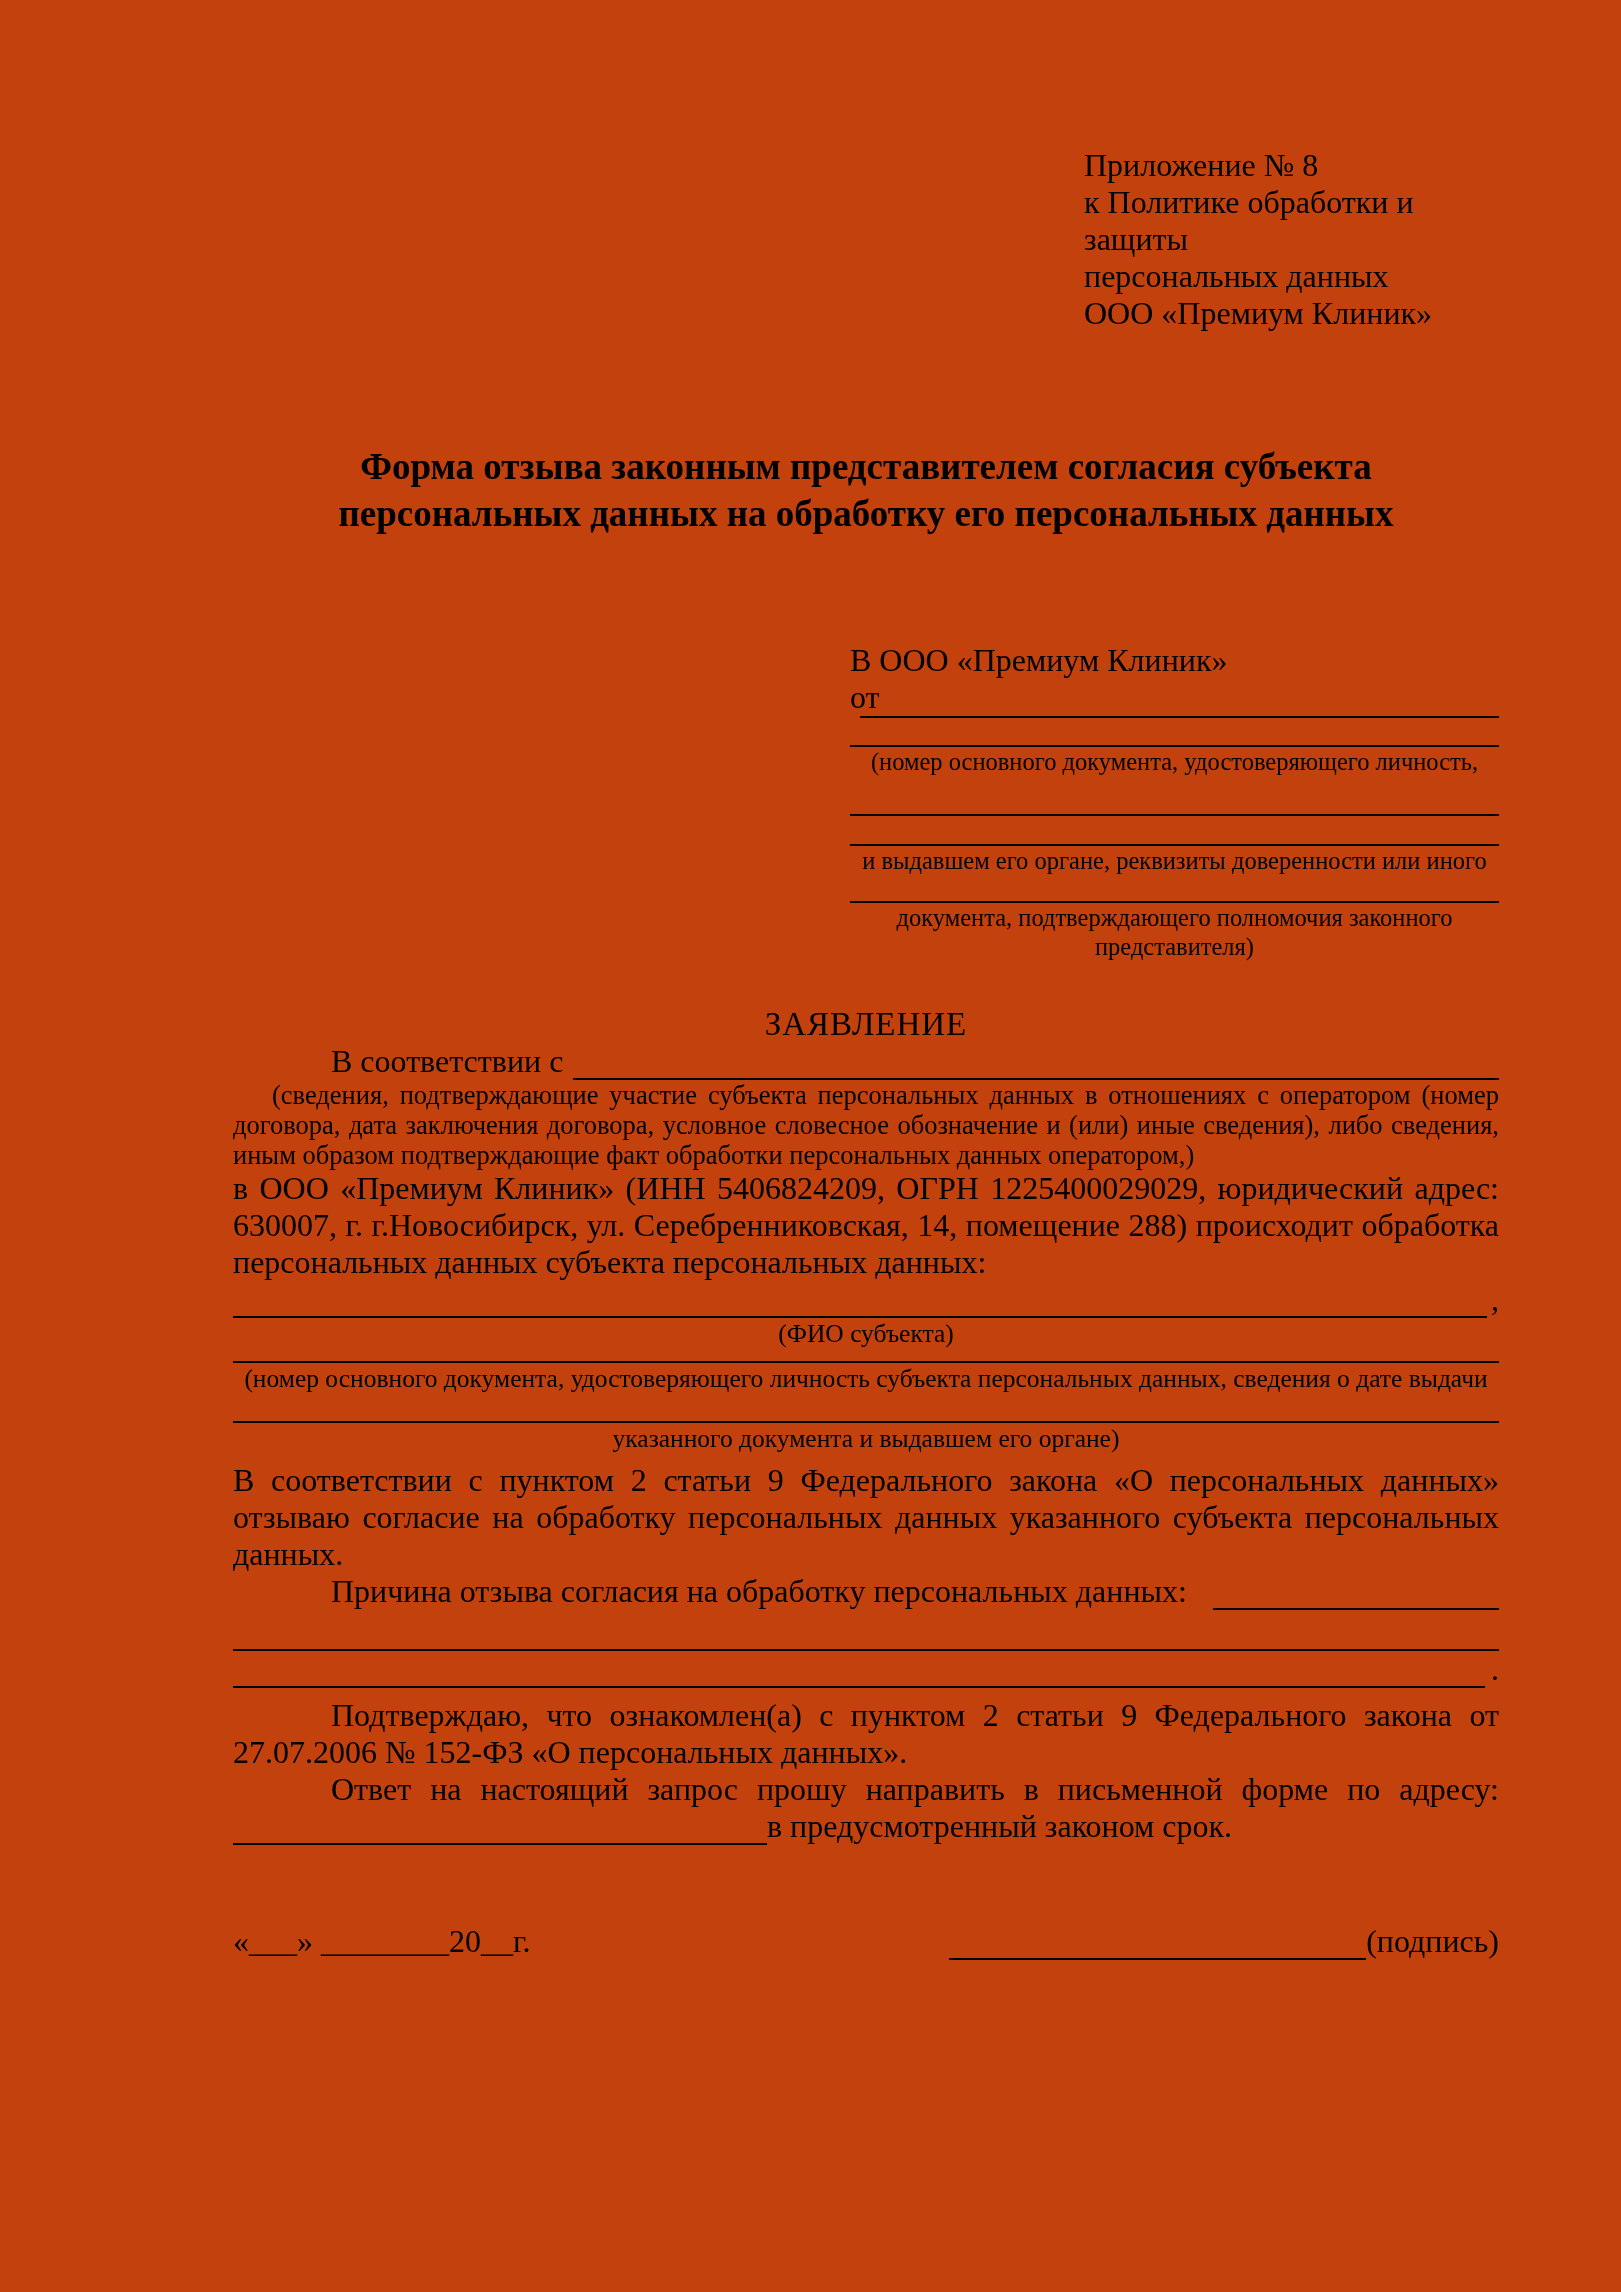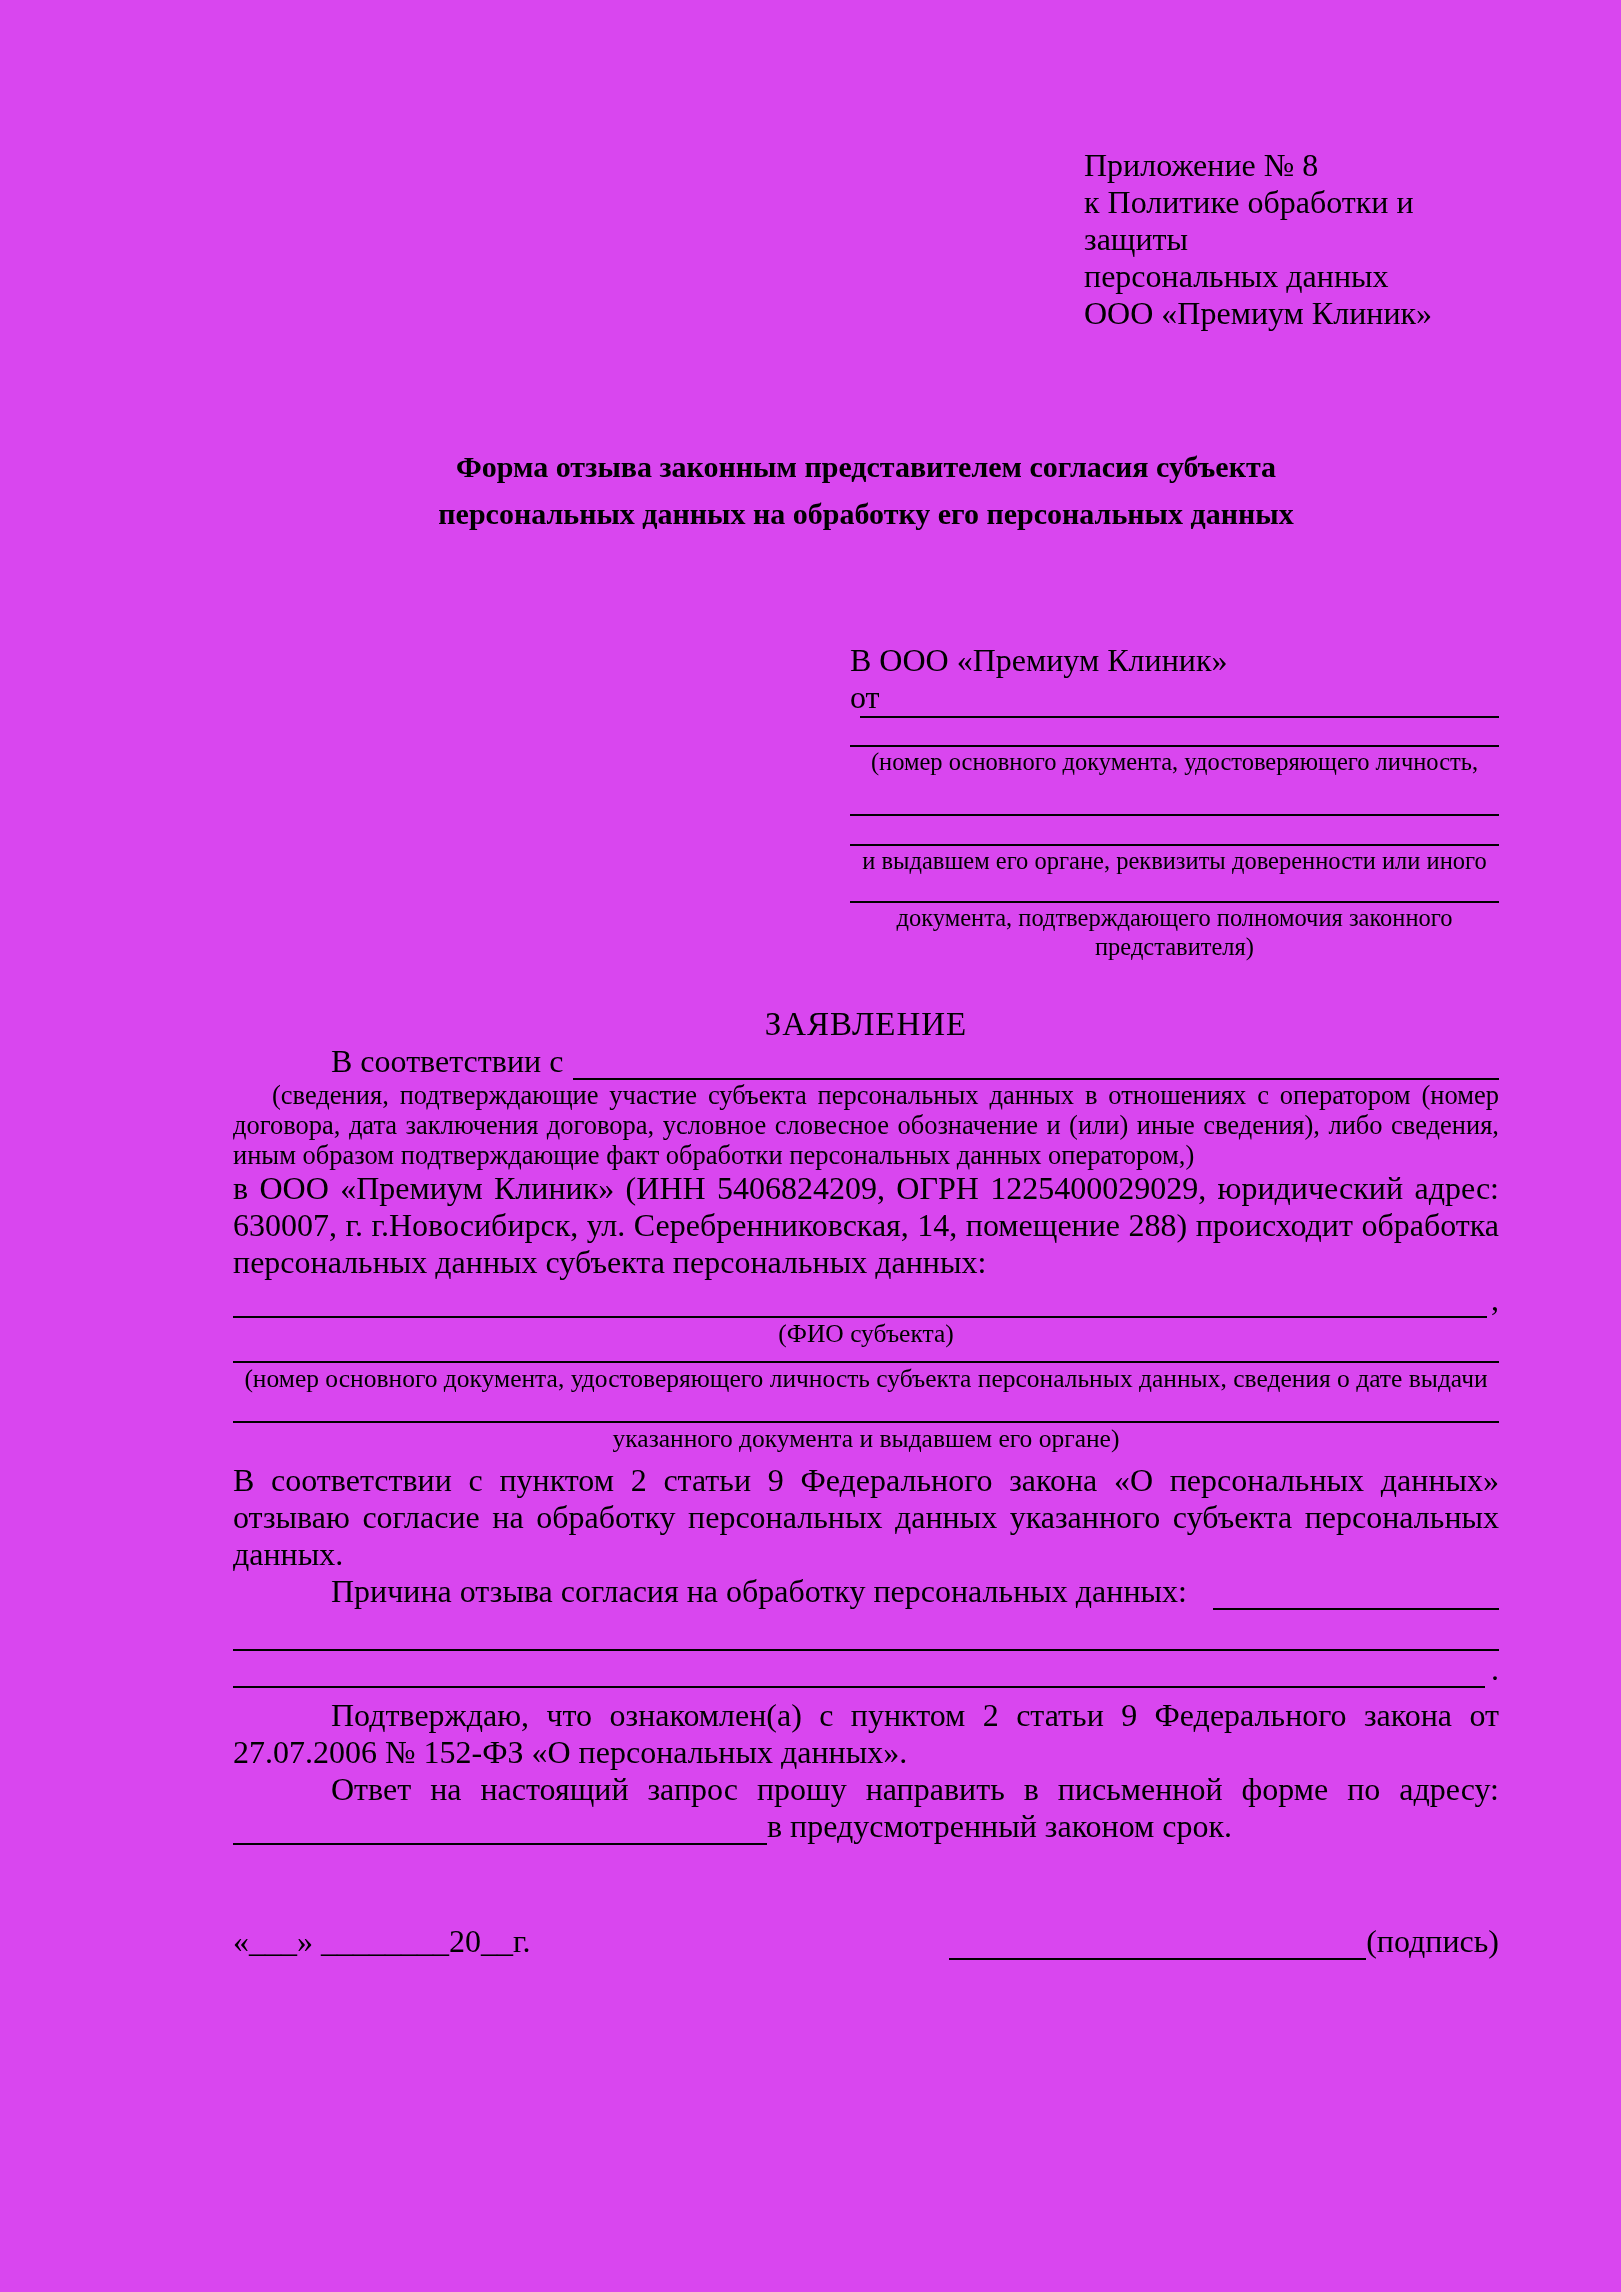"Приложение № 8" .page { background: #d946ef -> #c2410c }
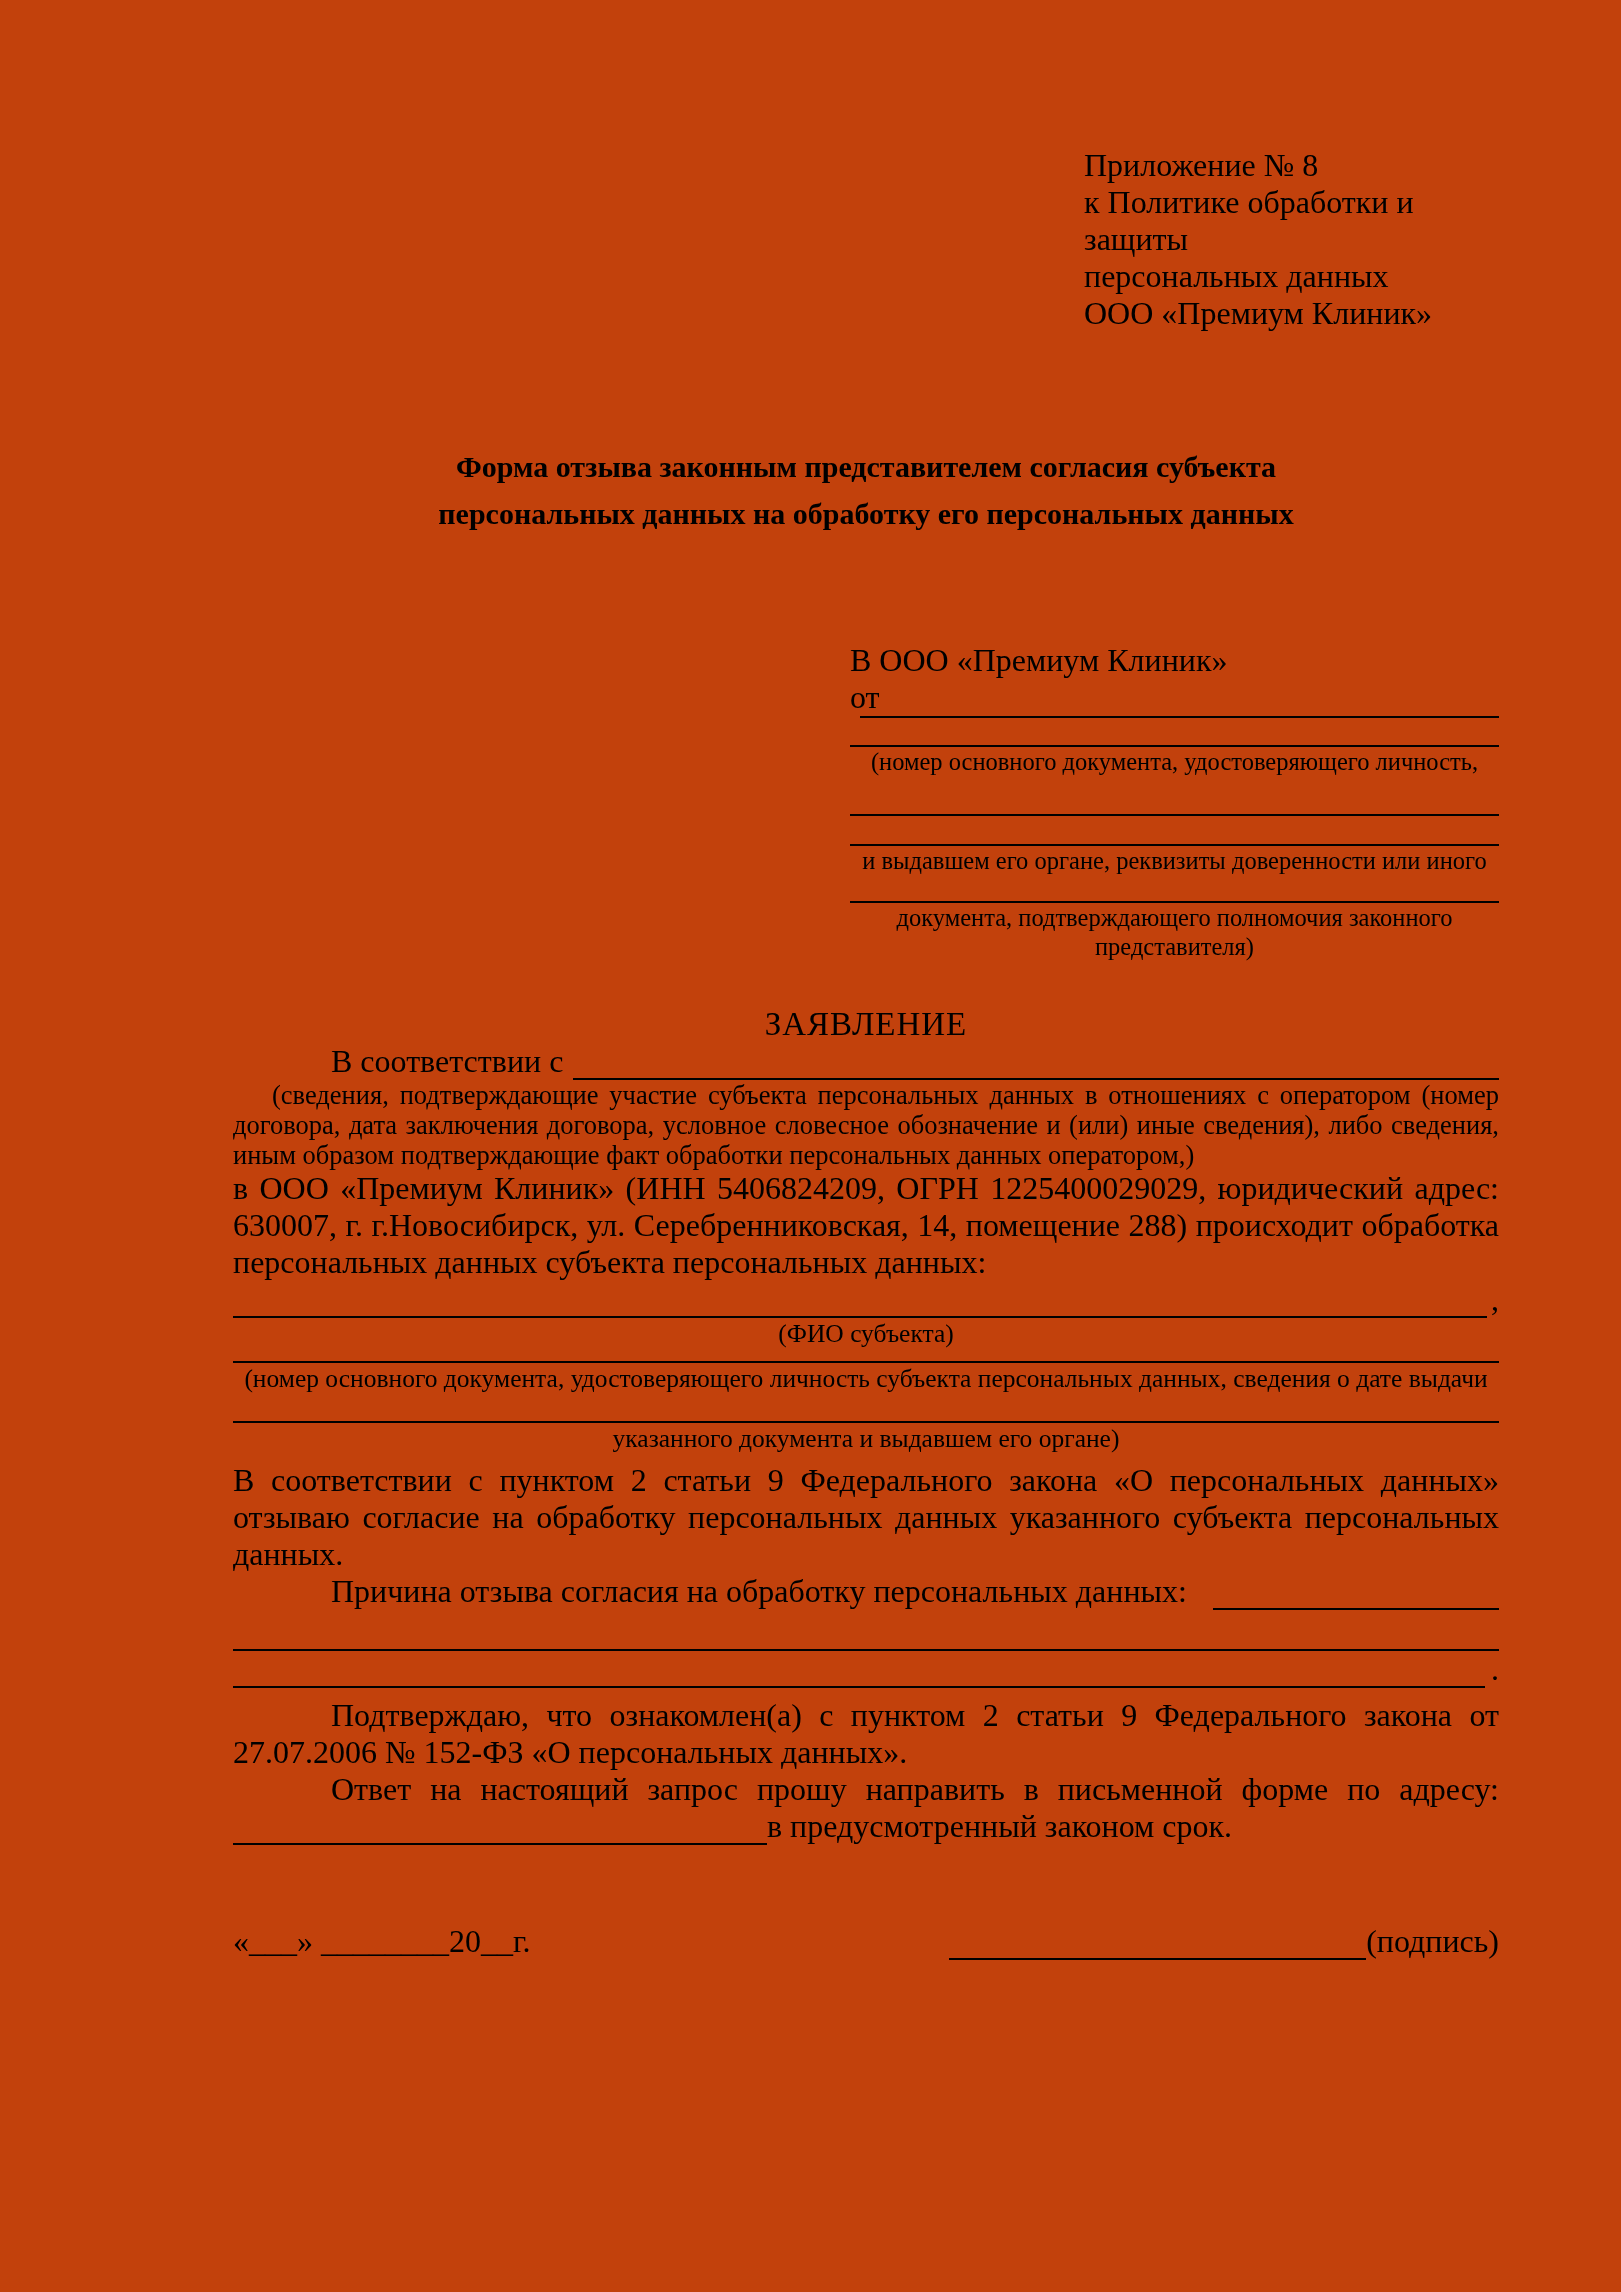"Форма отзыва законным представителем" .doc-title { font-size: 30px -> 37px }
